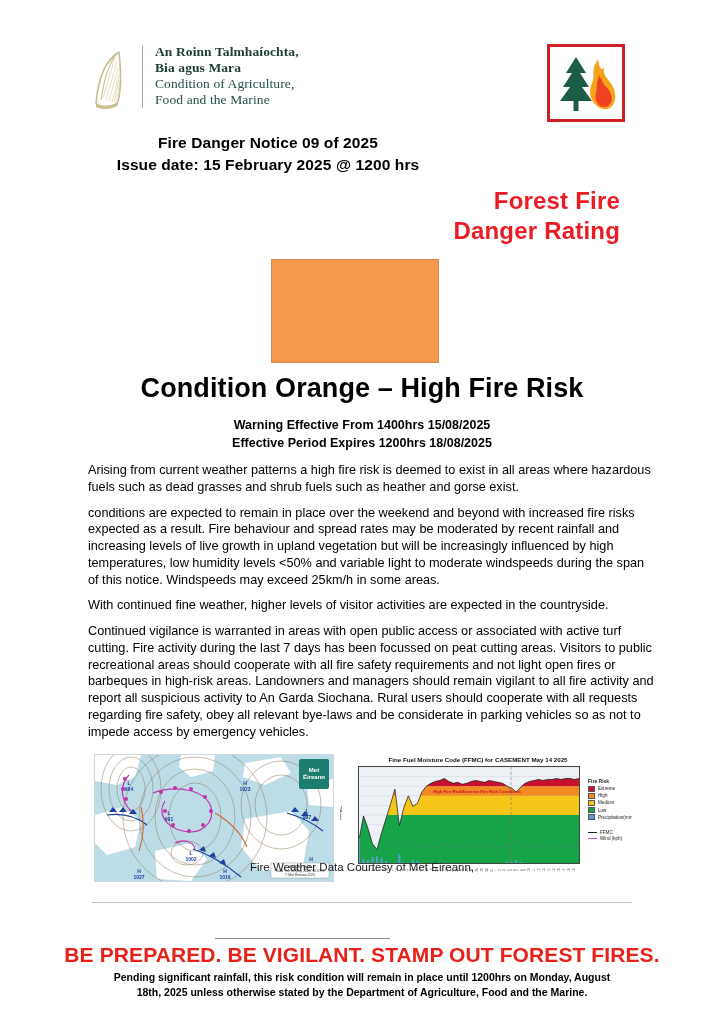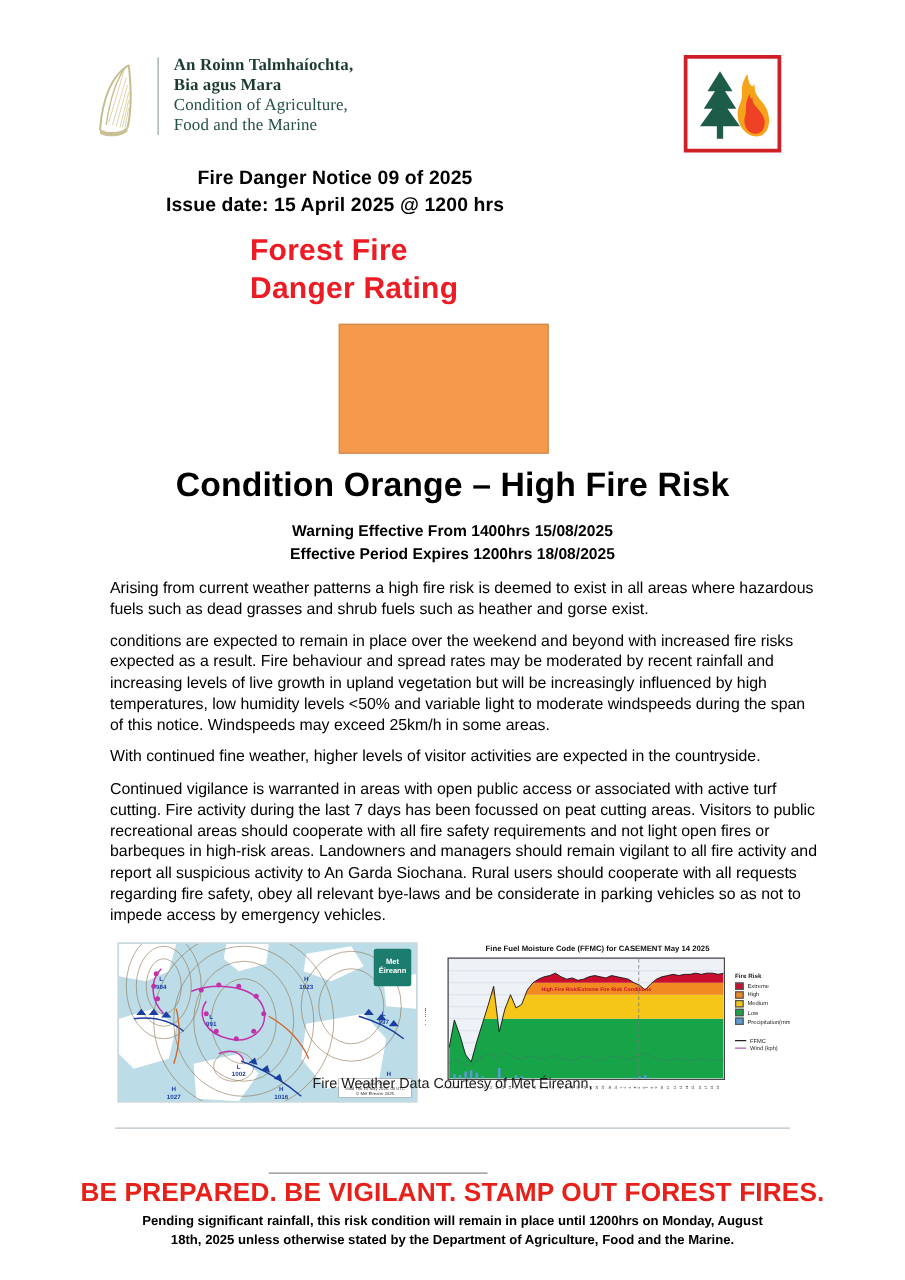"An Roinn Talmhaíochta," .dept-logo { left: 72px -> 88px }
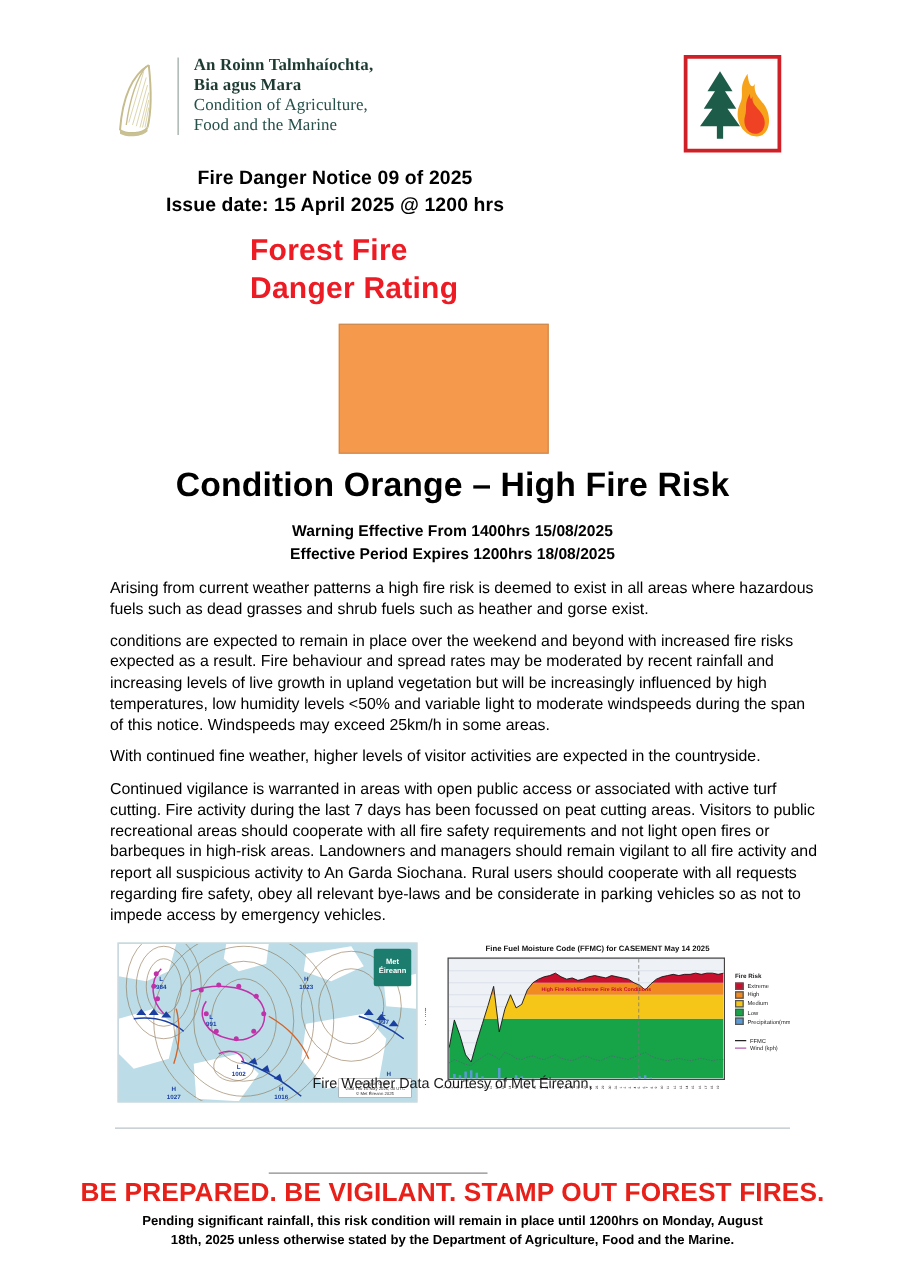"Issue date: 15 April 2025" div { text: April -> February }
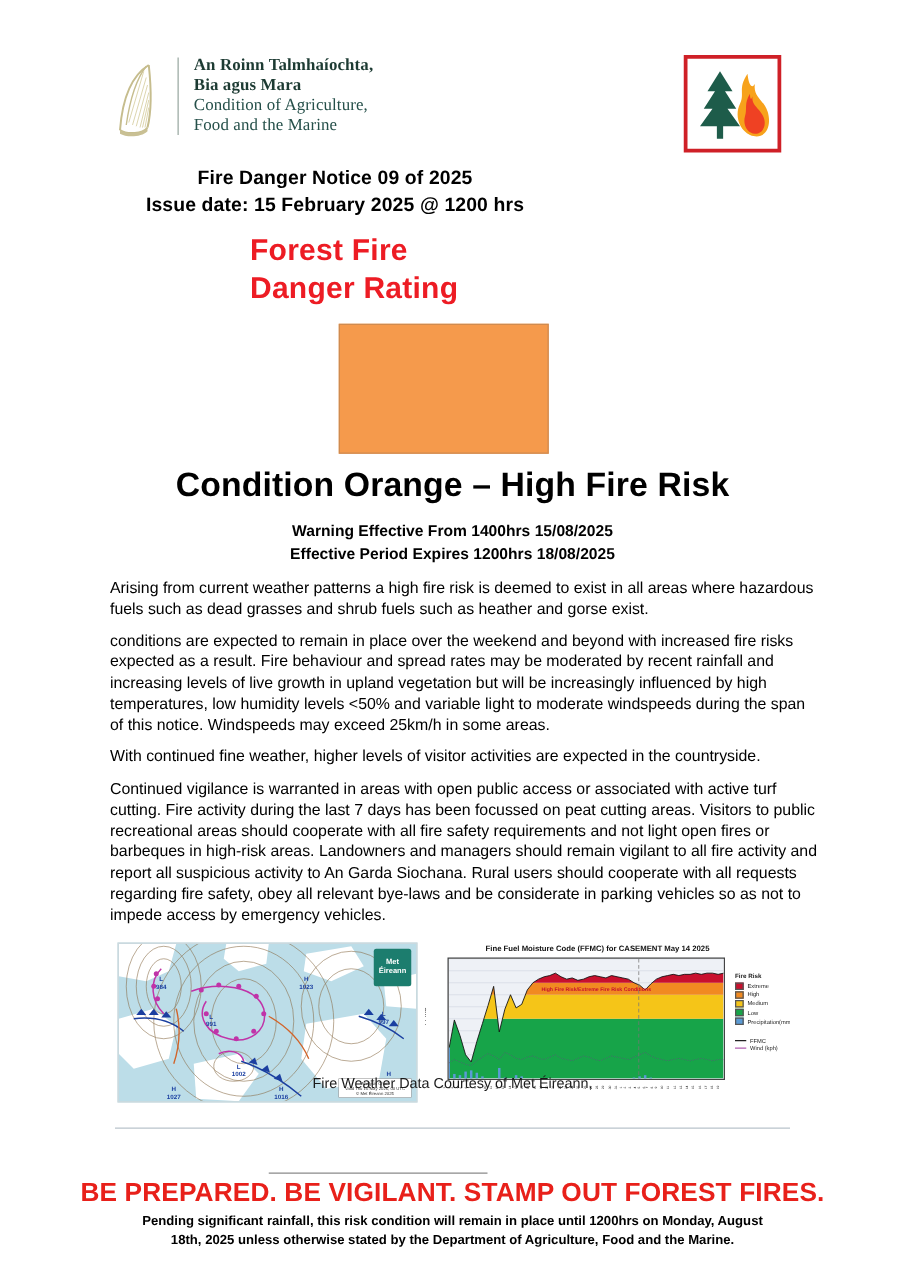"Forest Fire" .rating-title { text-align: left -> right }
